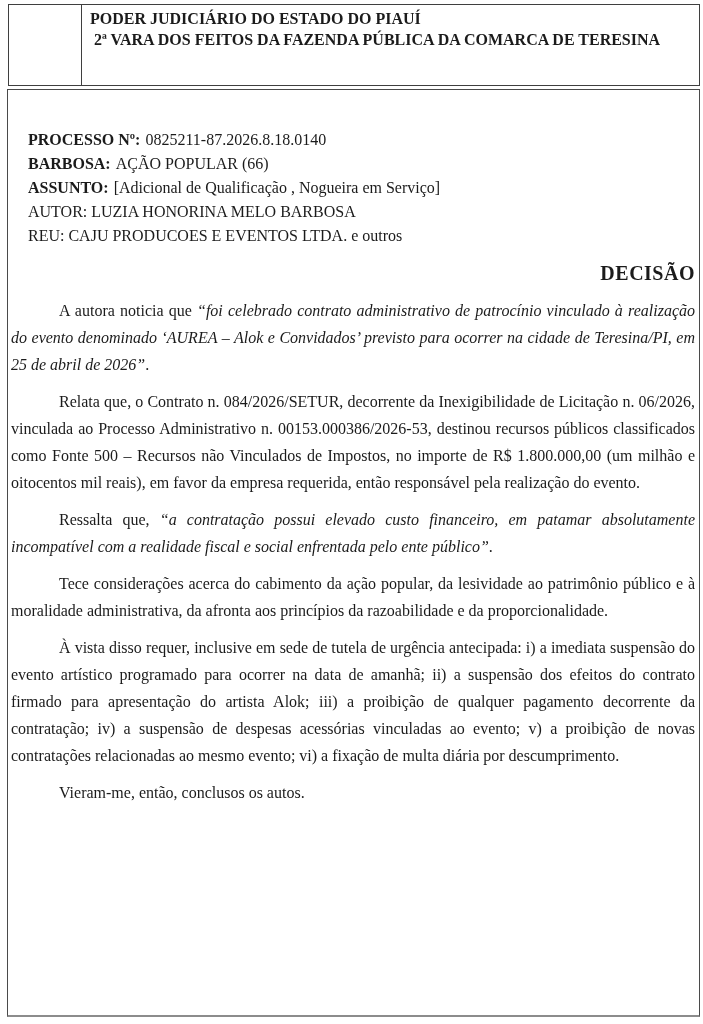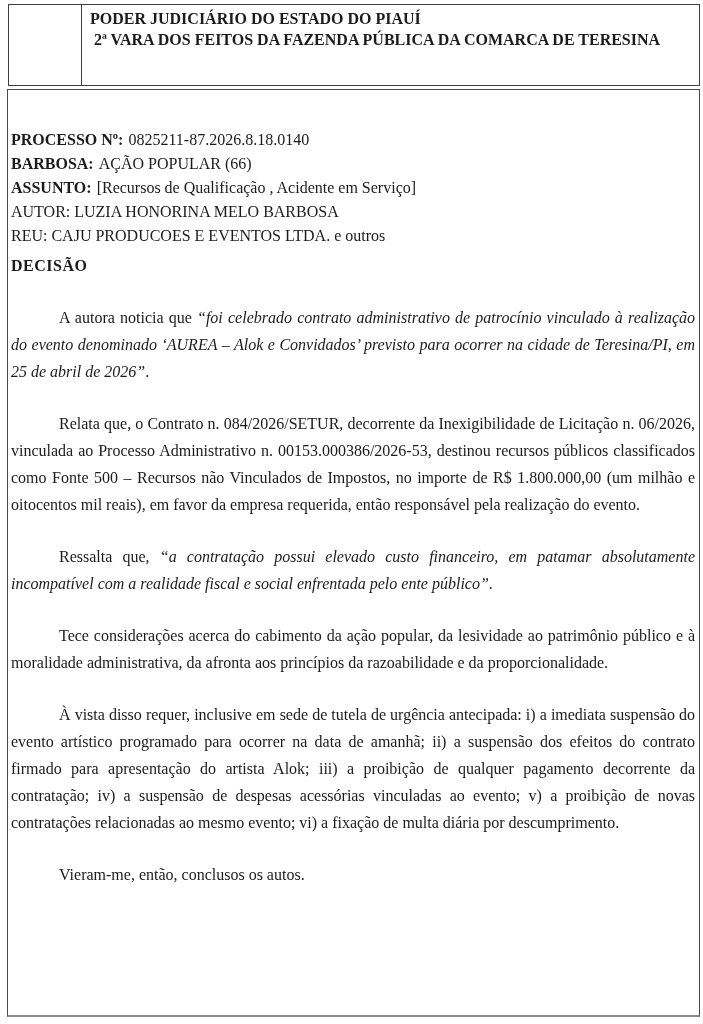"PROCESSO Nº: 0825211-87.2026.8.18.0140" .case-info .line { margin-left: none -> 17px }
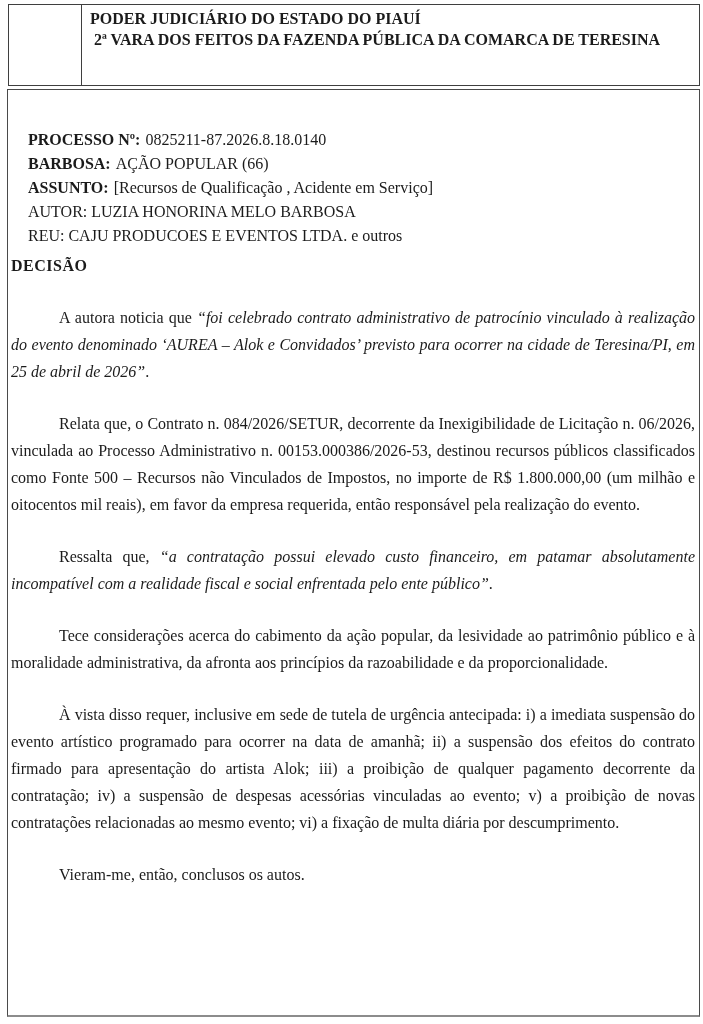"[Recursos de Qualificação , Acidente" span { text: Recursos de Qualificação , Acidente -> Adicional de Qualificação , Nogueira }
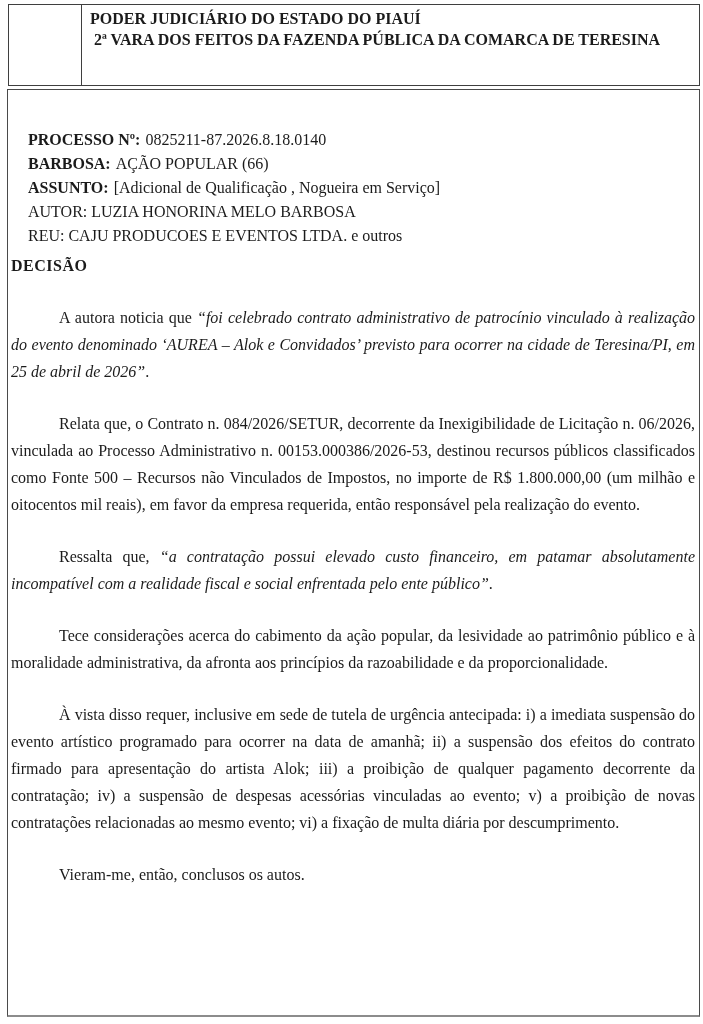"DECISÃO" .decision-title { font-size: 16px -> 20px; margin-top: 4px -> 12px; text-align: left -> right }
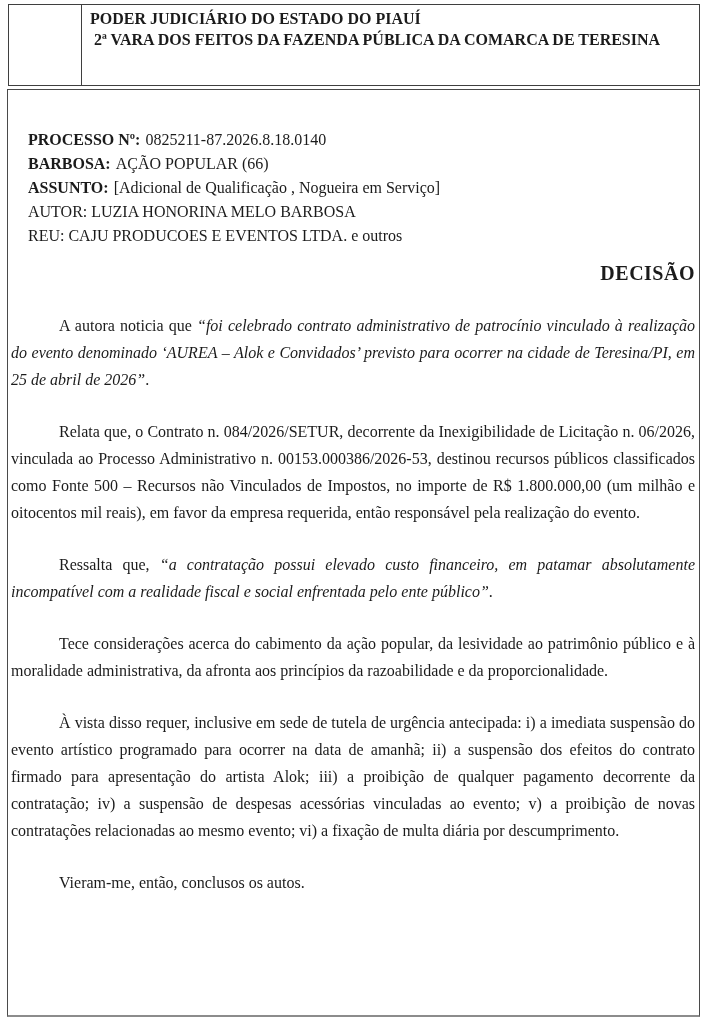"A autora noticia que “foi" .para { margin-top: 25px -> 10px }
